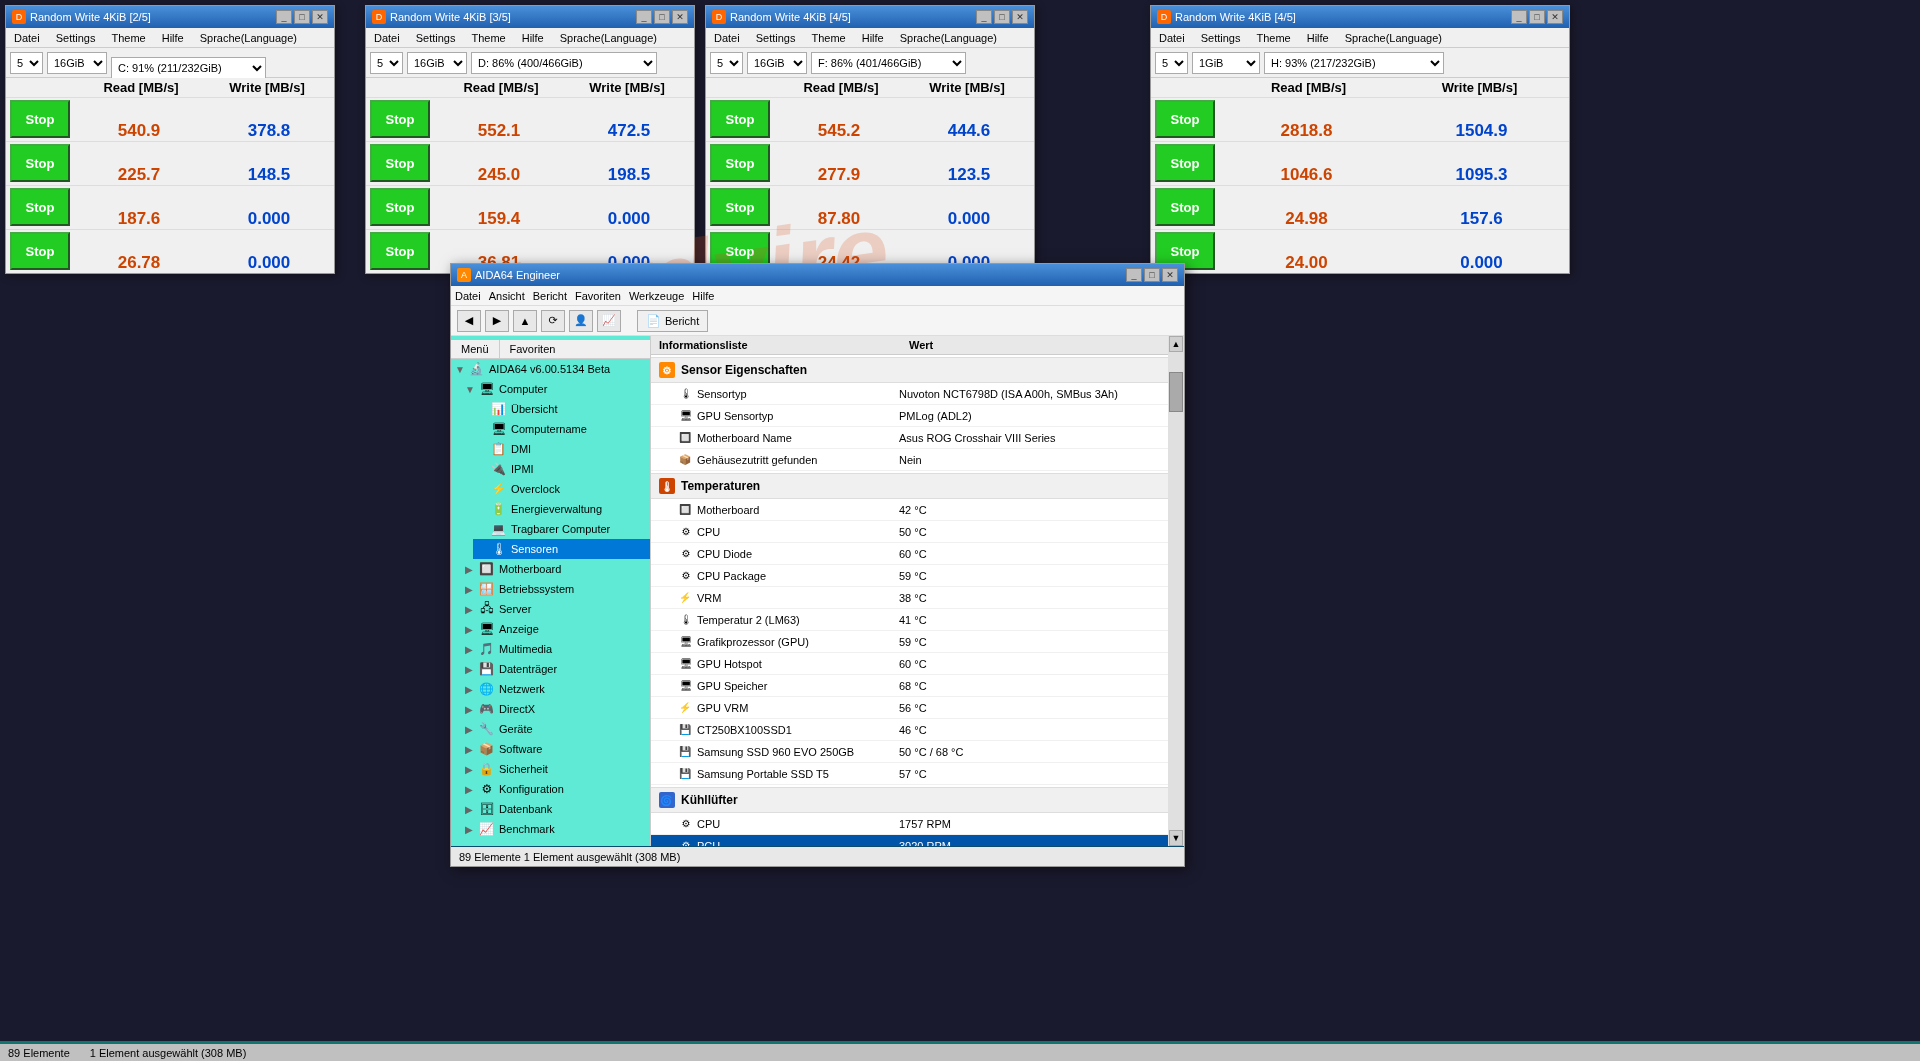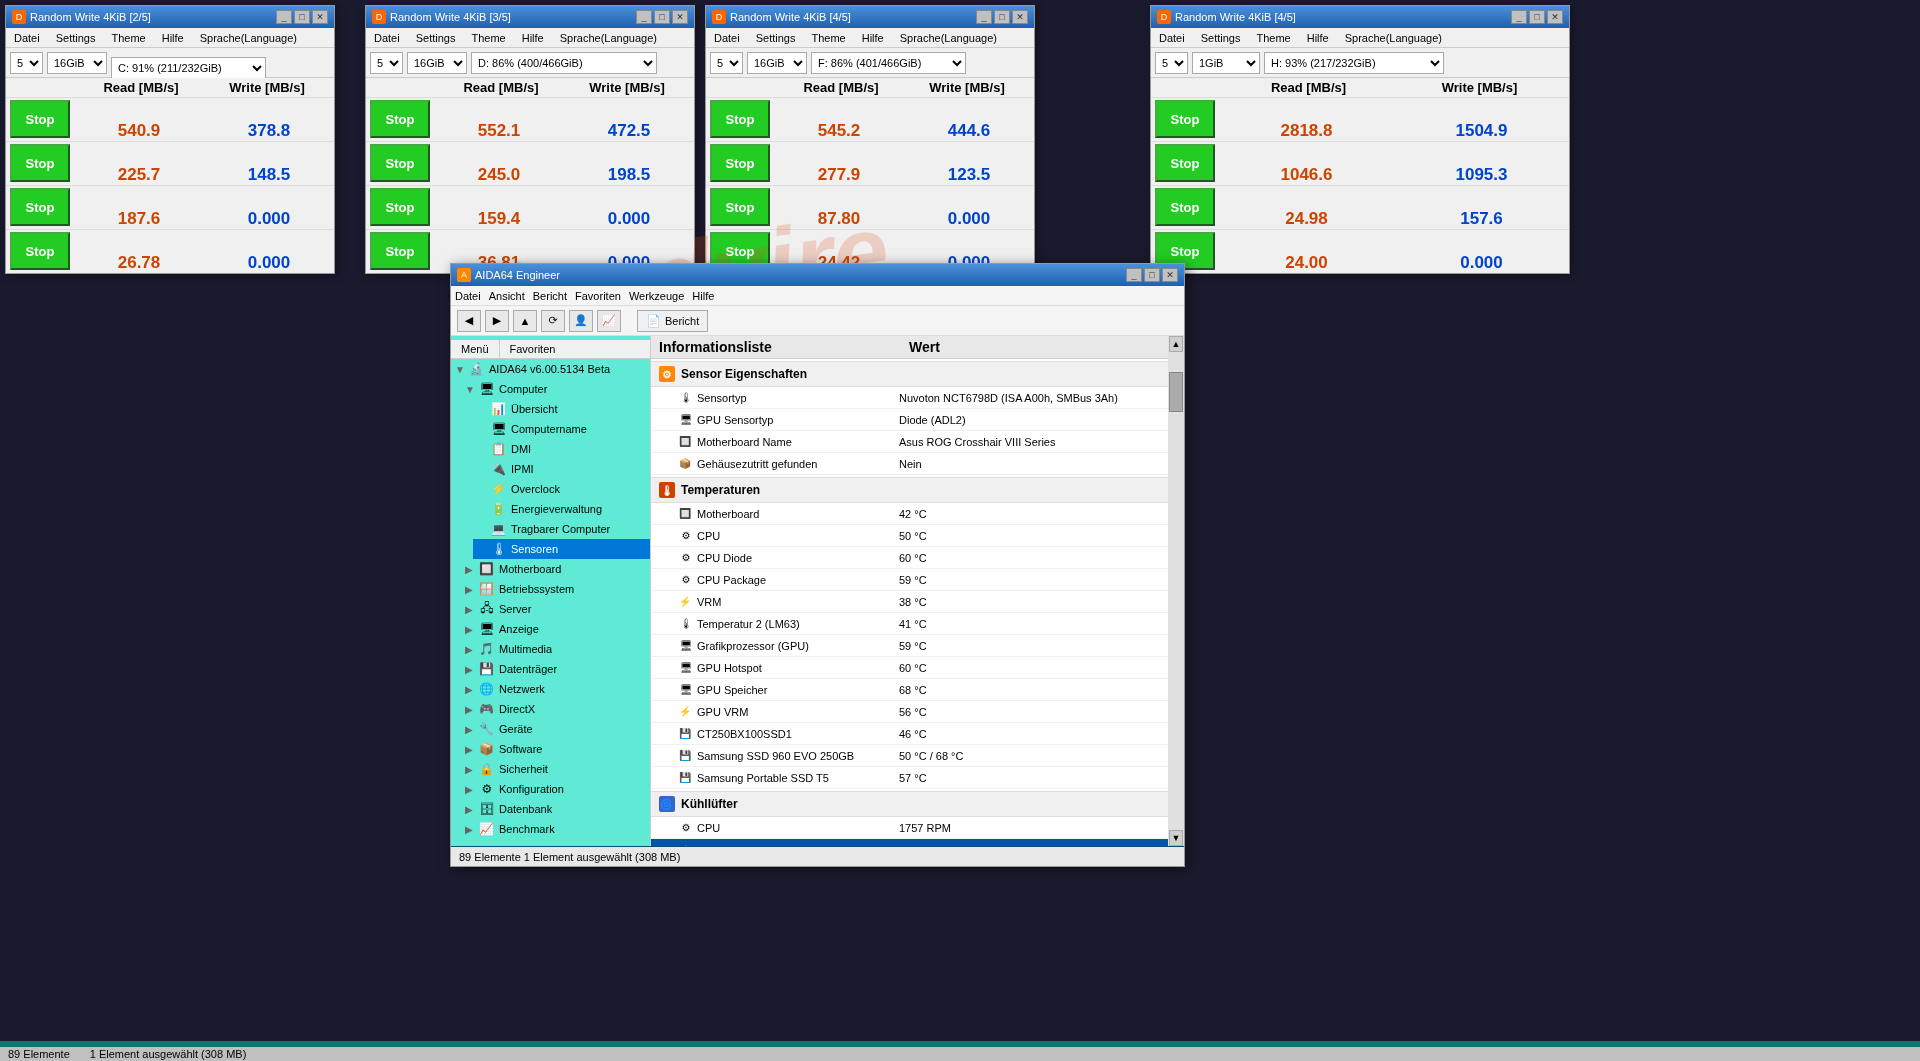"Informationsliste" .aida-content-header { font-size: 14px -> 11px }
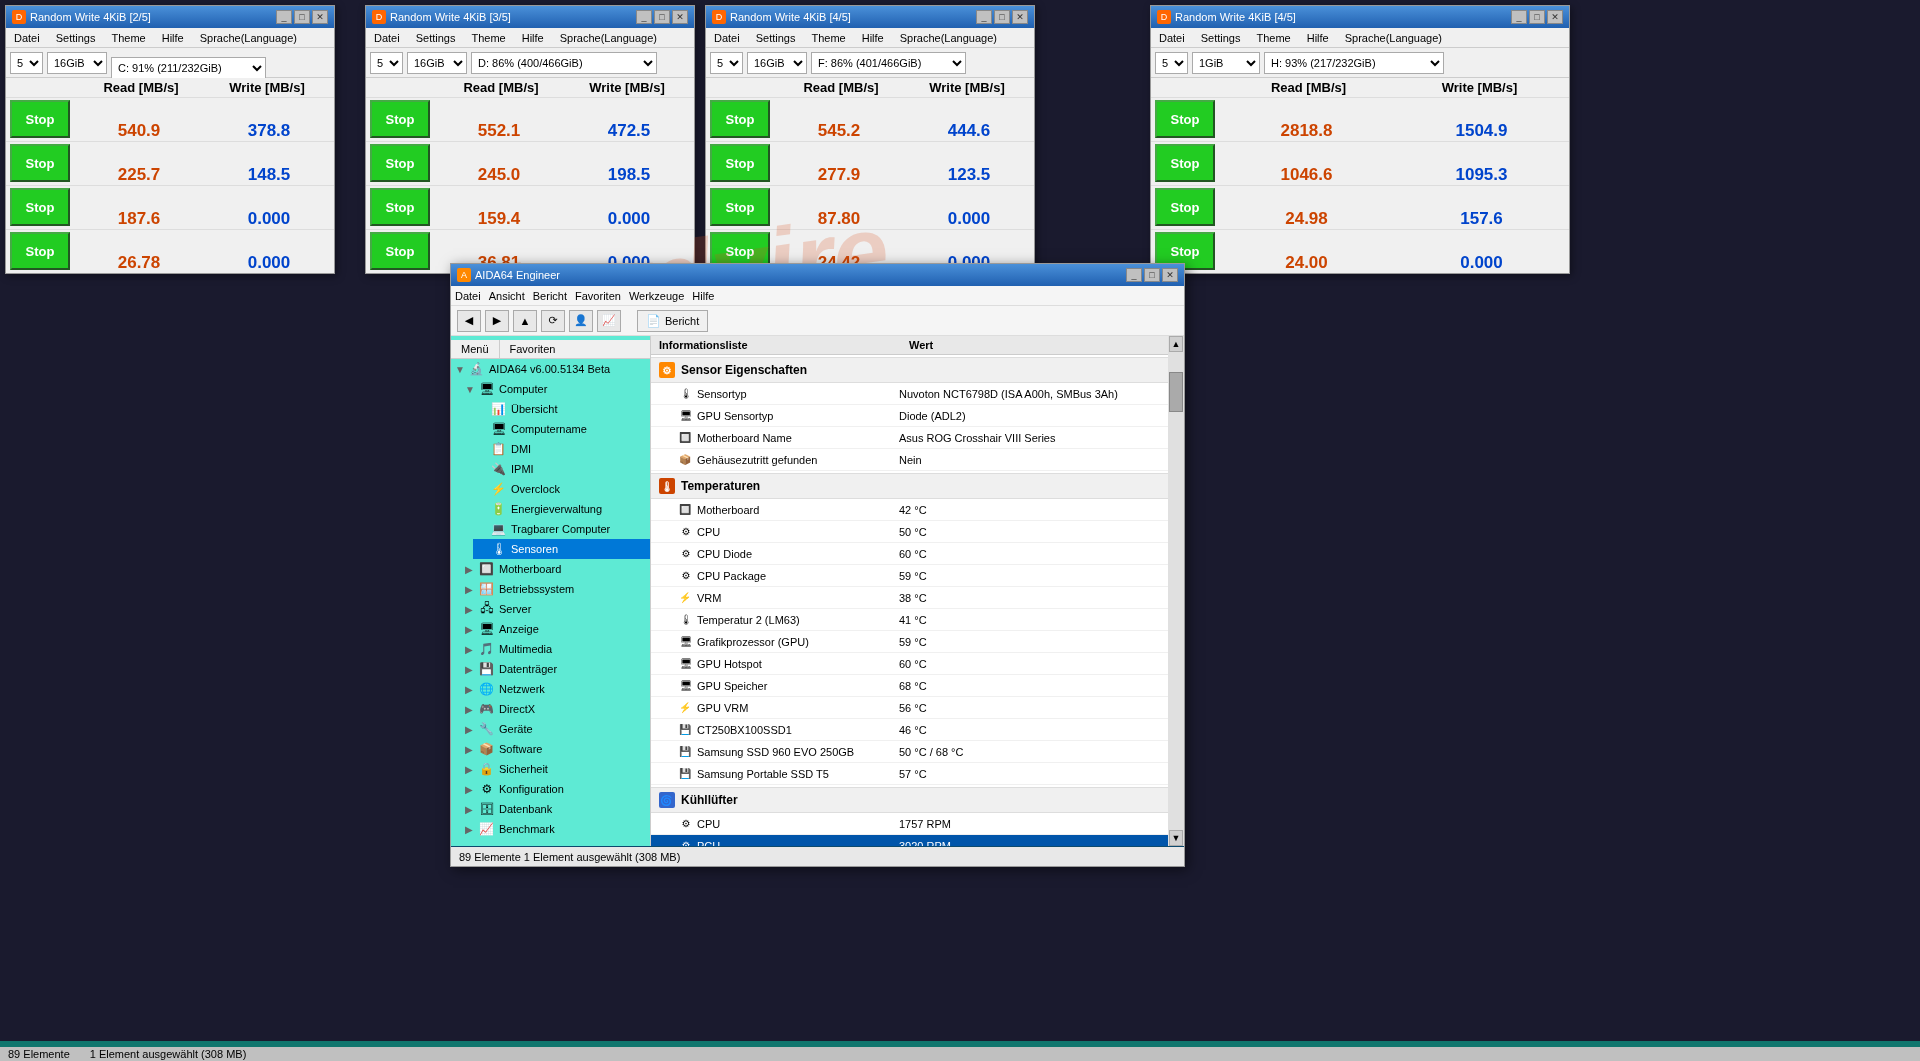"Diode (ADL2)" div.data-val { text: Diode -> PMLog }
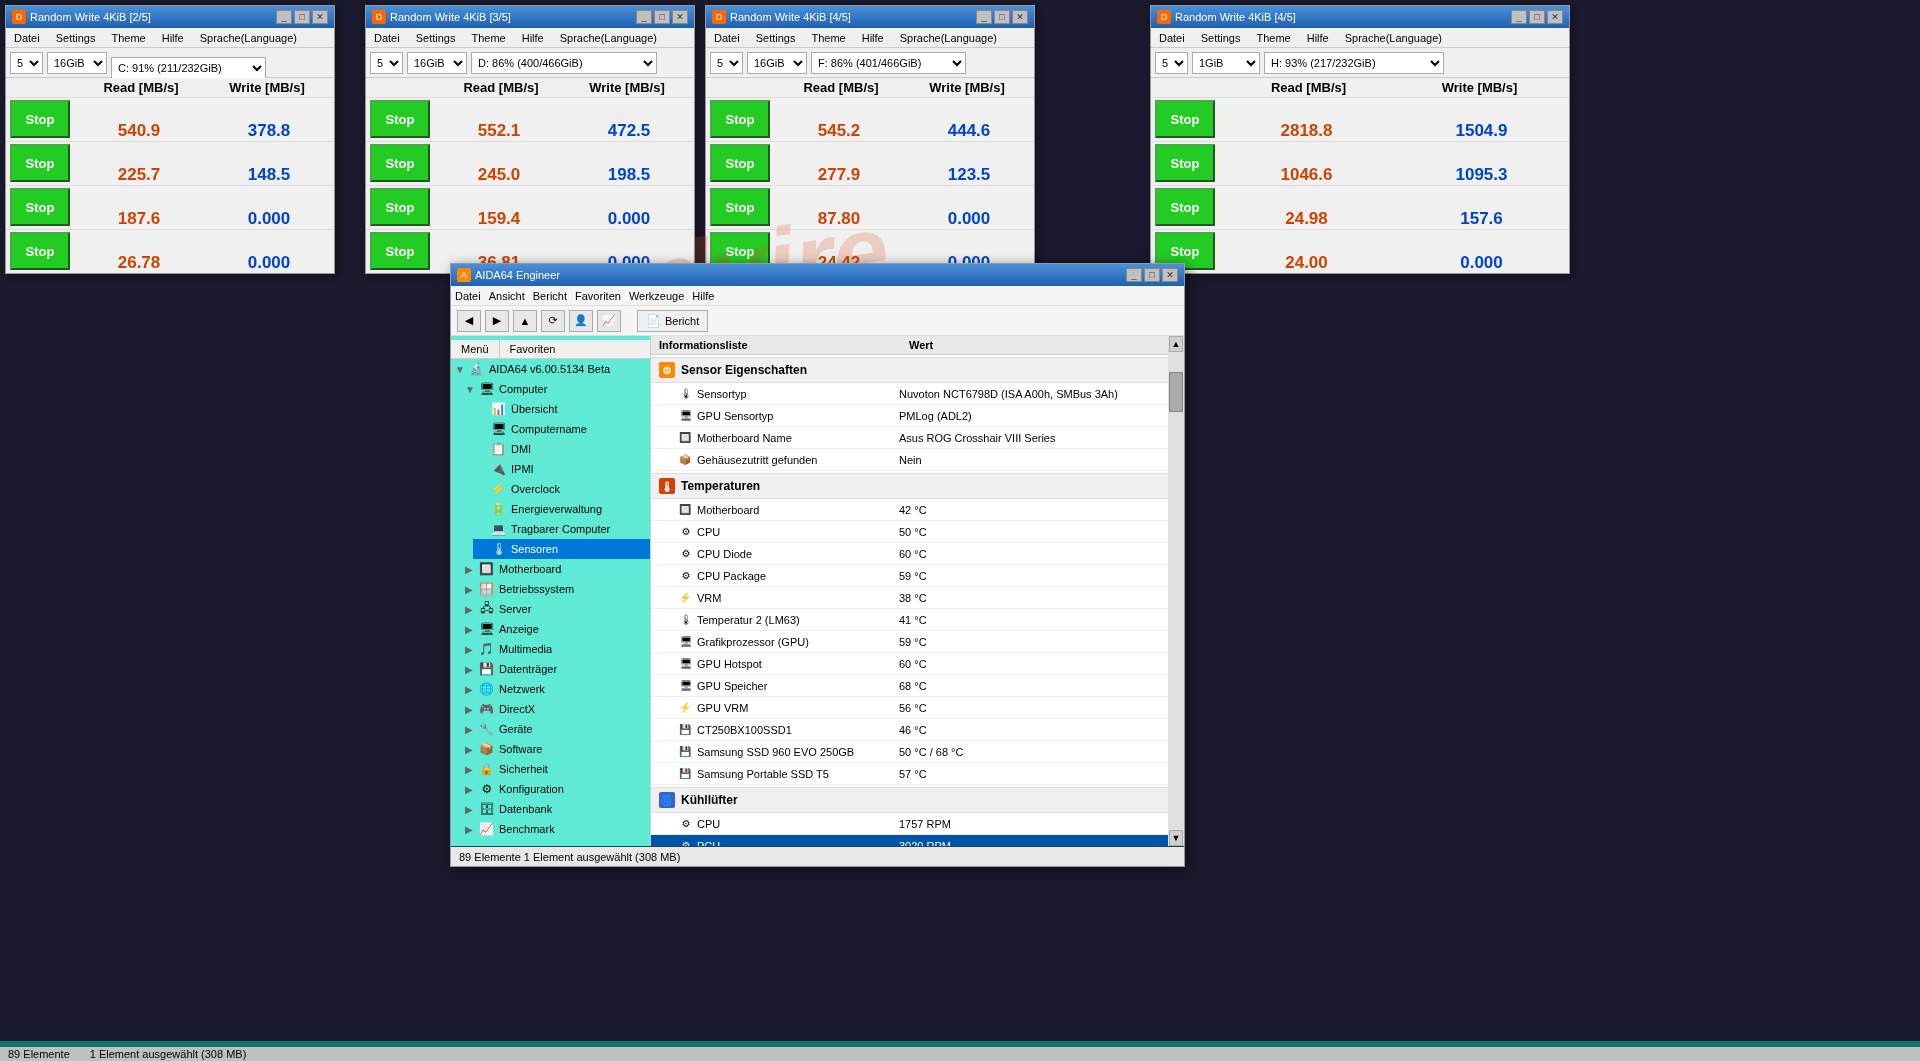"89 Elemente" .bottom-bar { border-top: 6px solid #0f766e -> 3px solid #0f766e }
